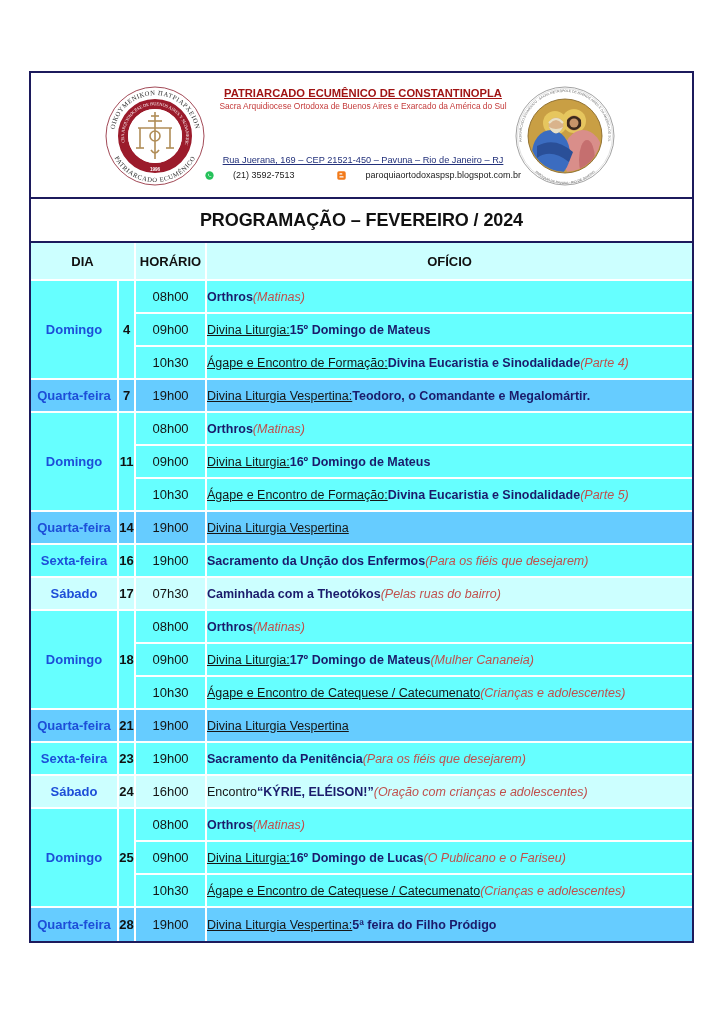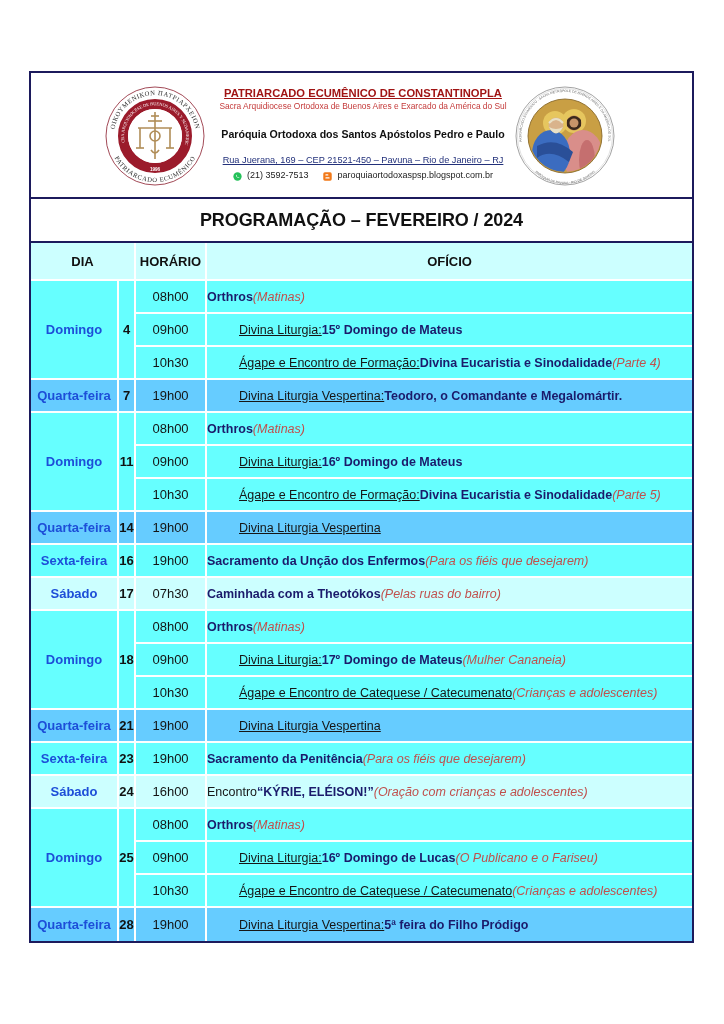"Paróquia Ortodoxa dos Santos Apóstolos" div.hline { html: <div>Paróquia Ortodoxa dos Santos Apóstolos Pedro e Paulo</div> -> none }
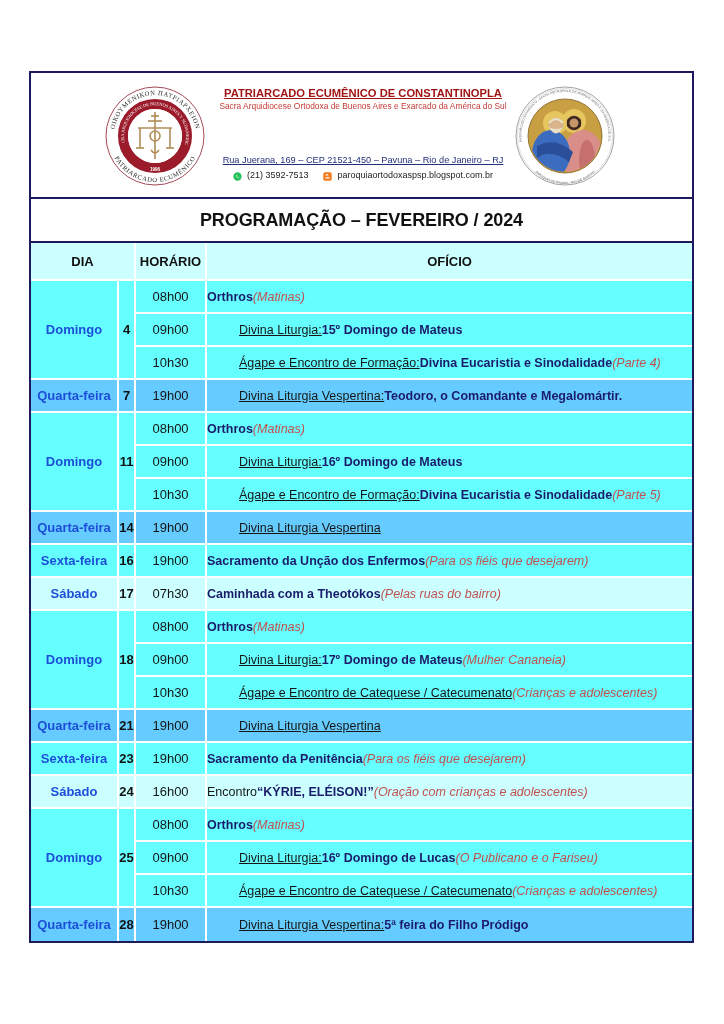"(21) 3592-7513" .h-contact { align-items: flex-end -> center; gap: 5px -> 19px }
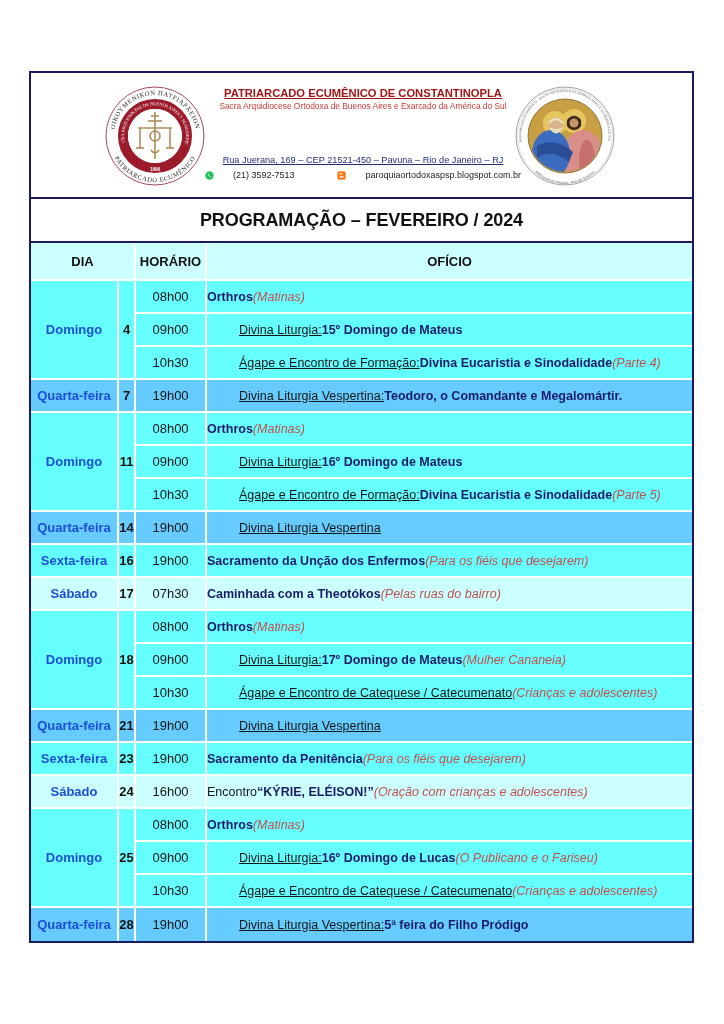"Divina Liturgia:" .p-link { padding-left: 32px -> none }
